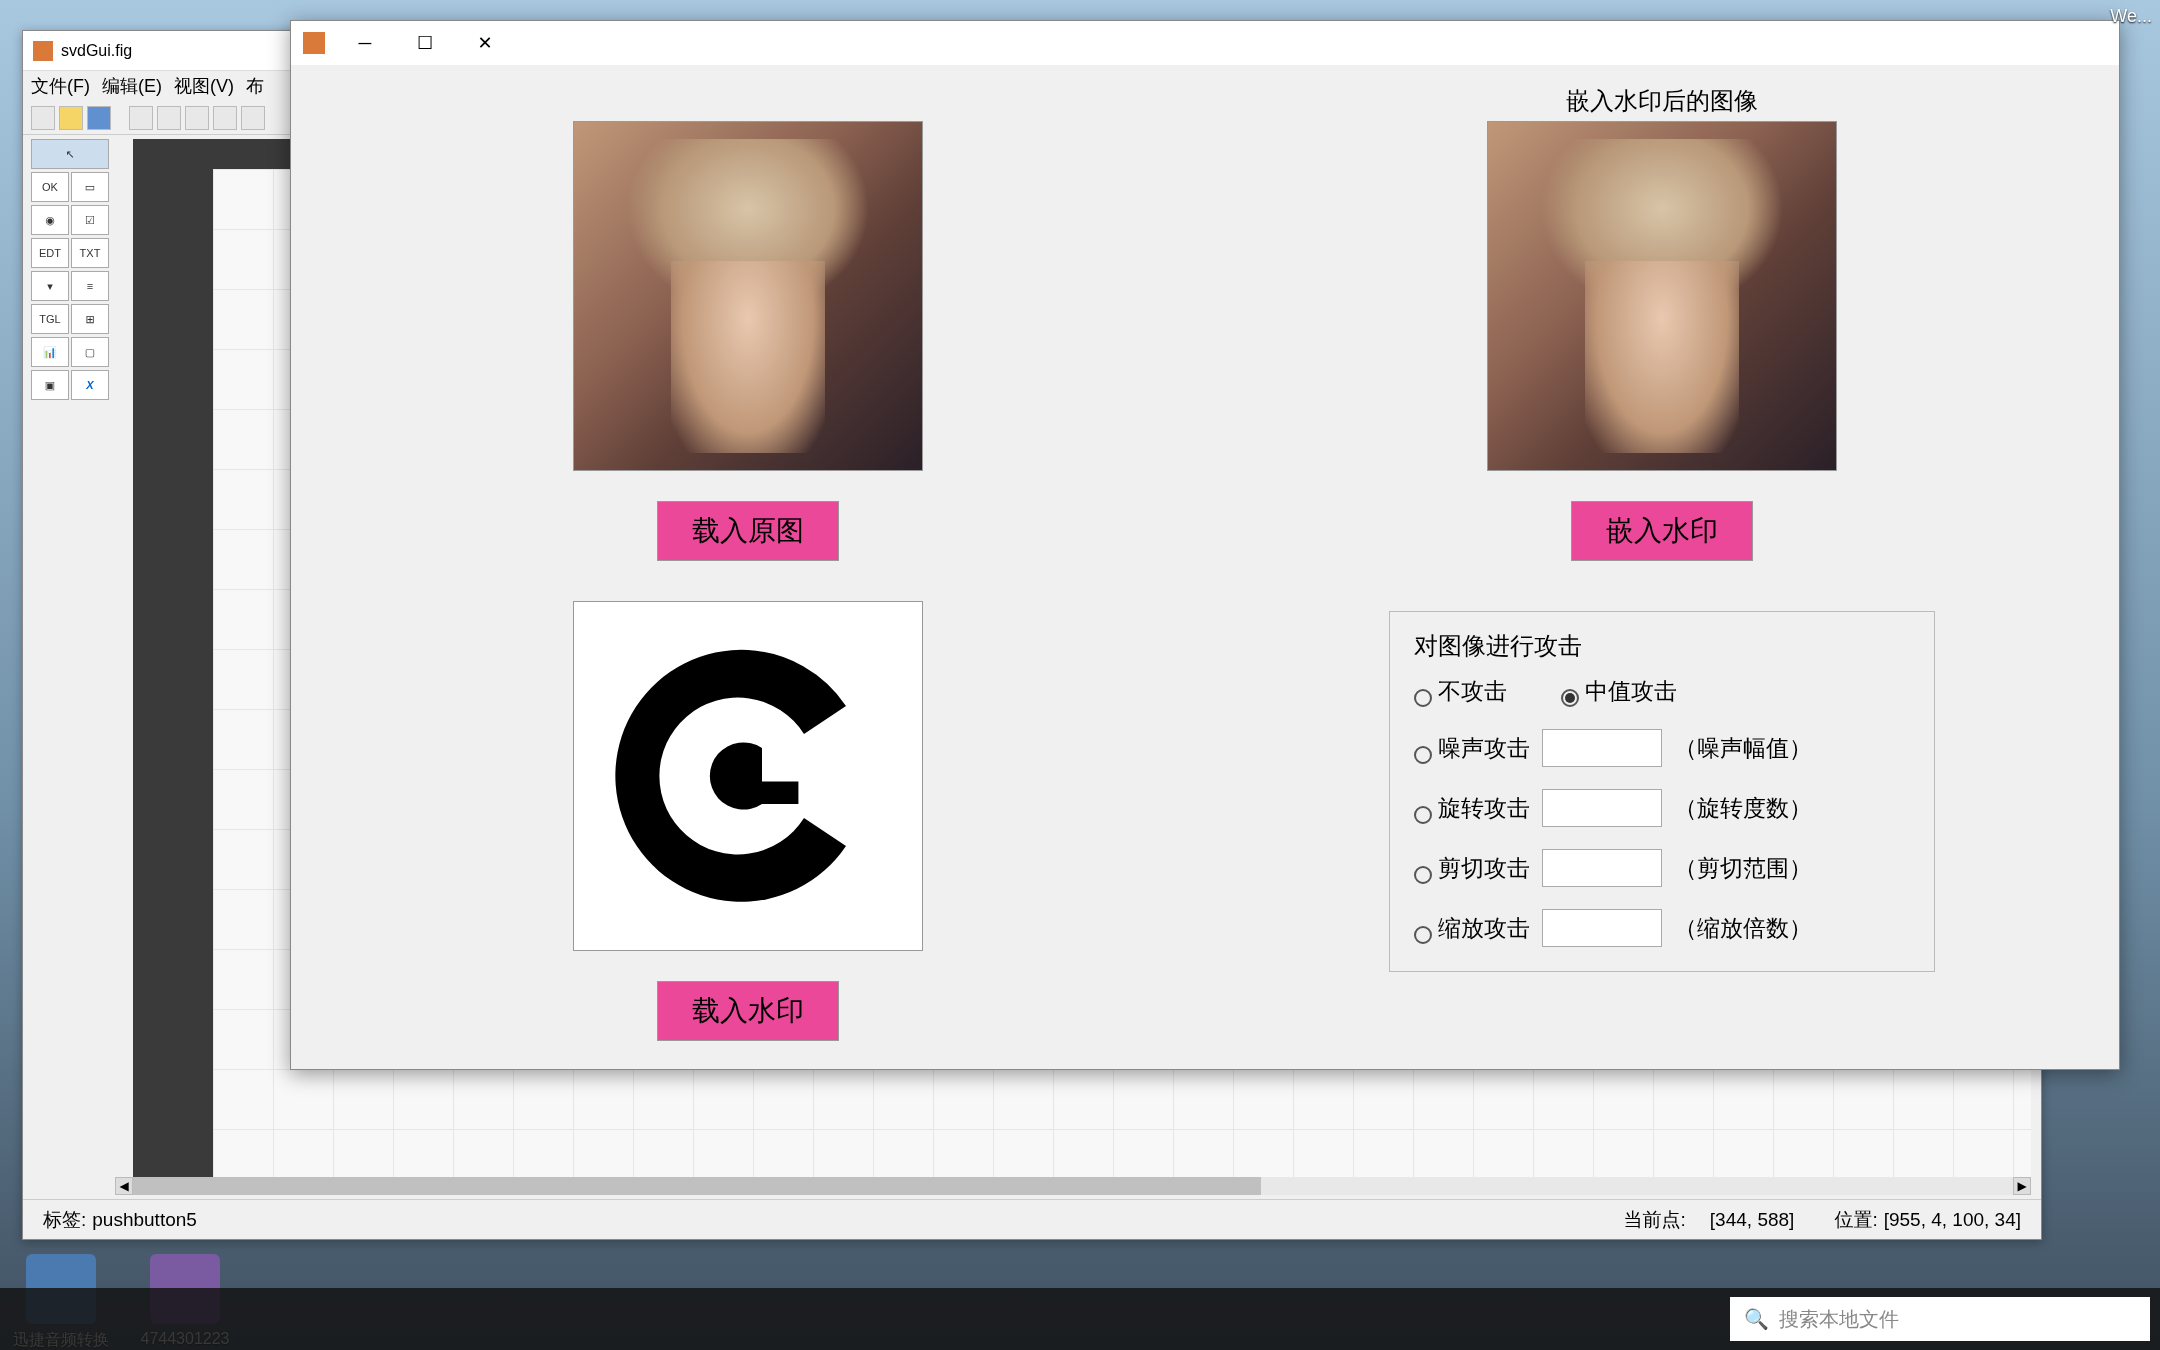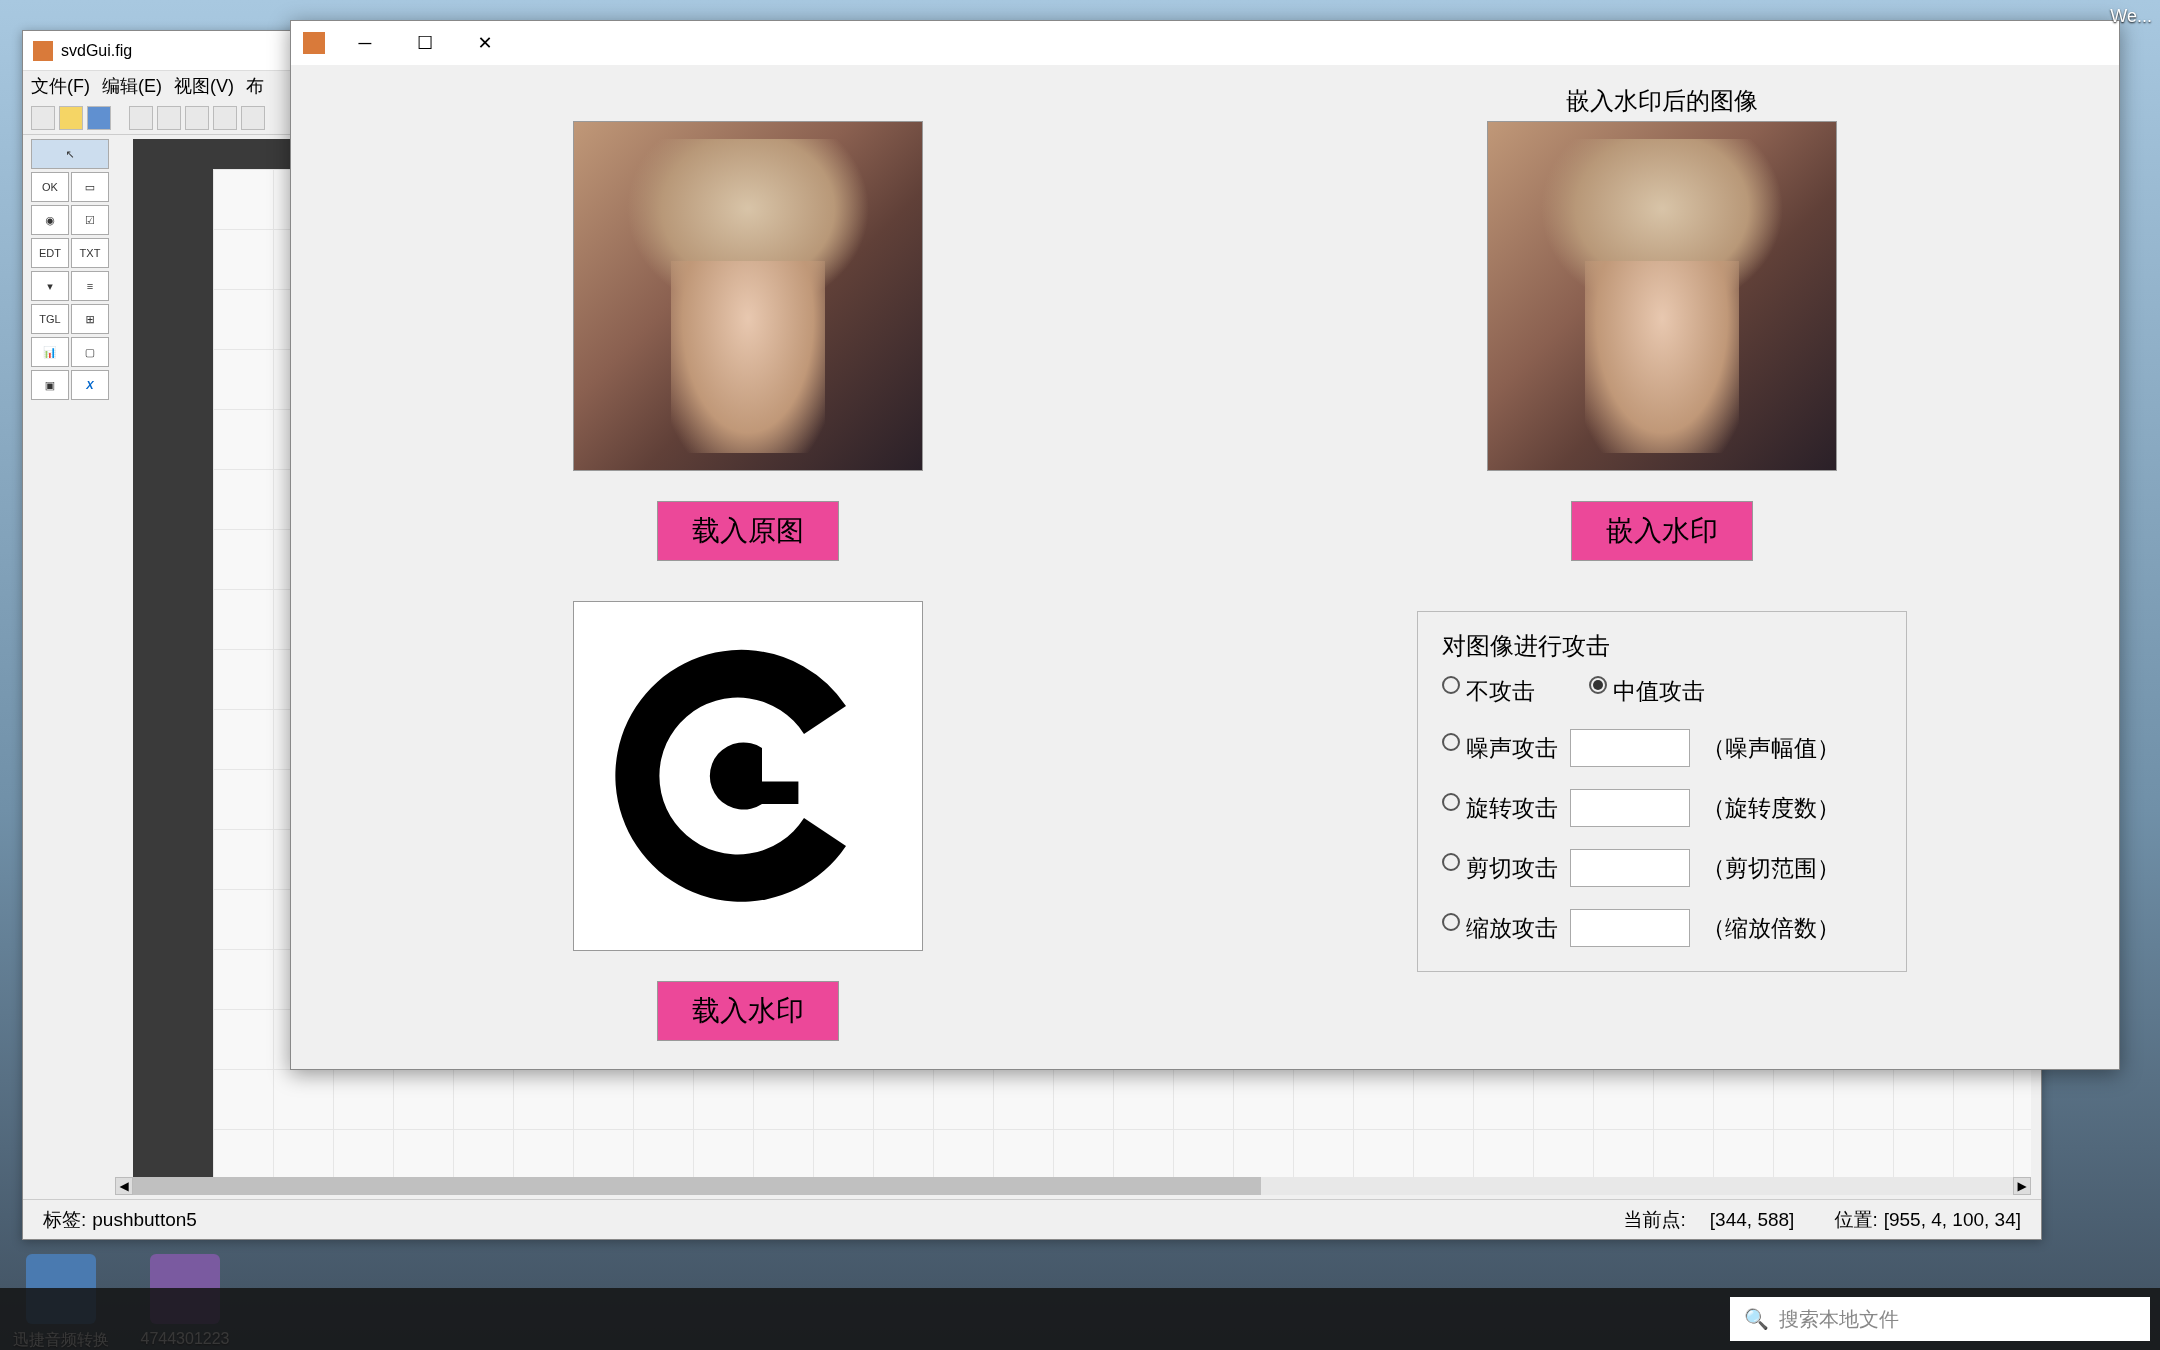"对图像进行攻击" .attack-panel { width: 490px -> 546px }
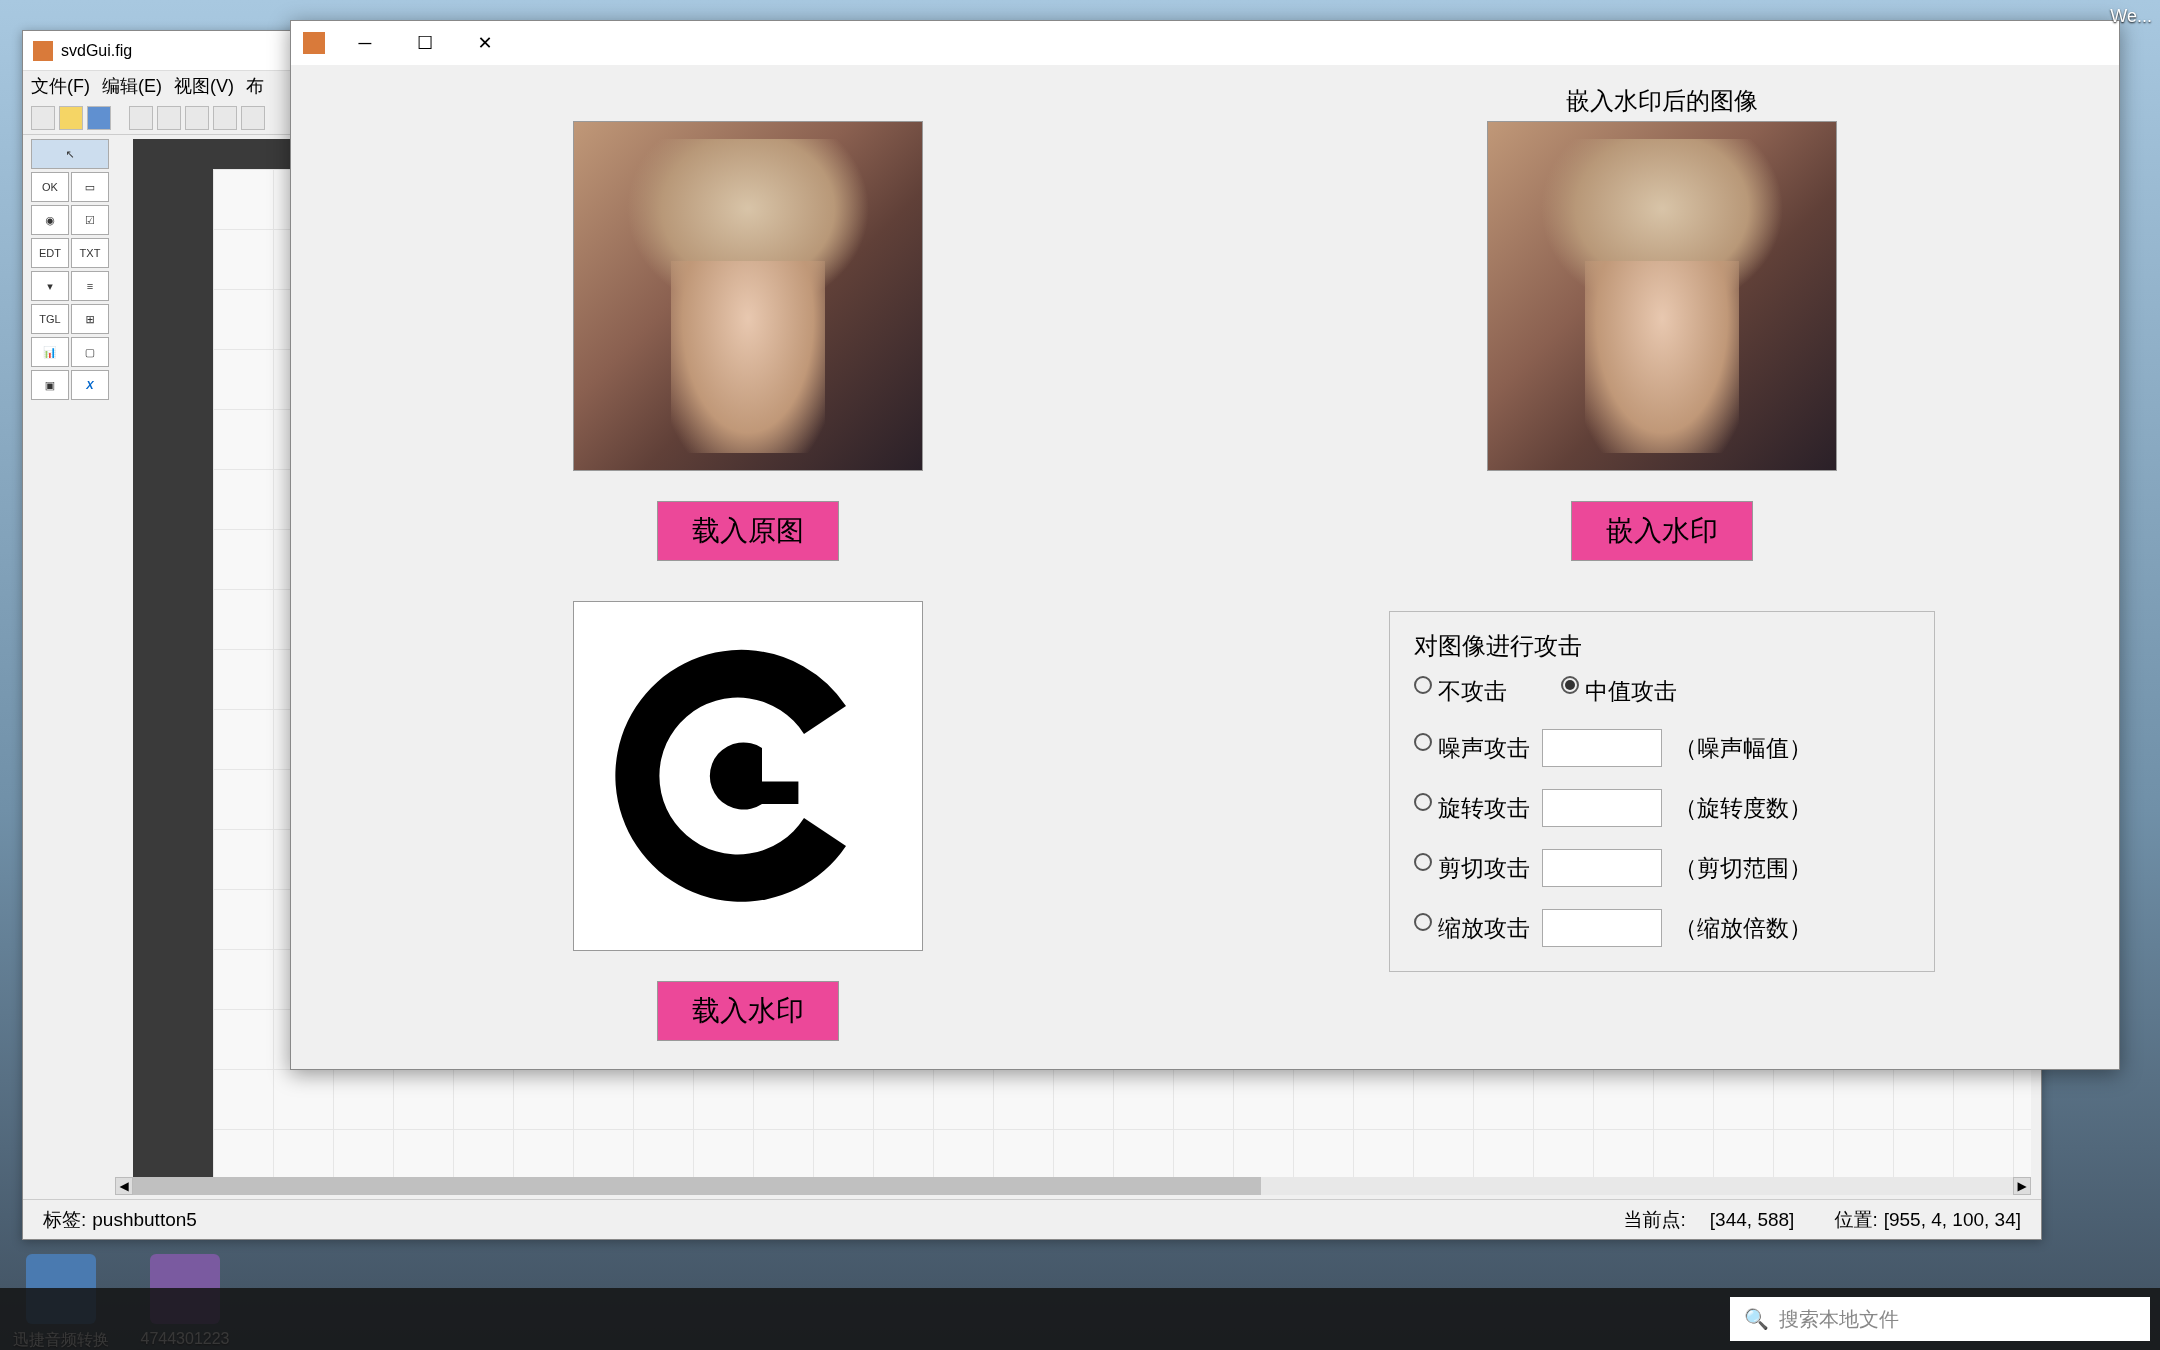"不攻击" .radio { align-items: flex-start -> flex-end }
